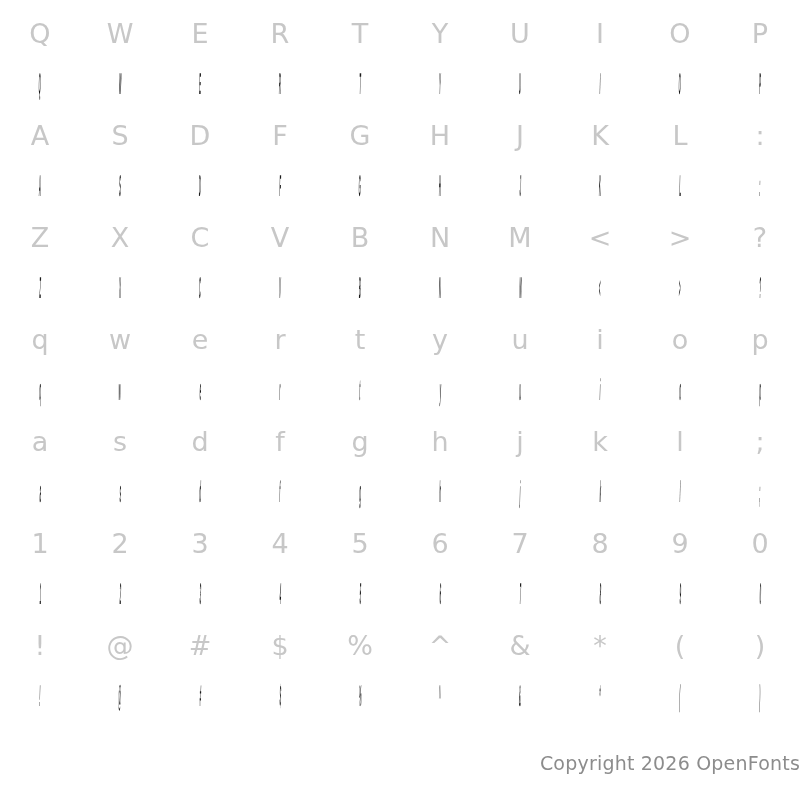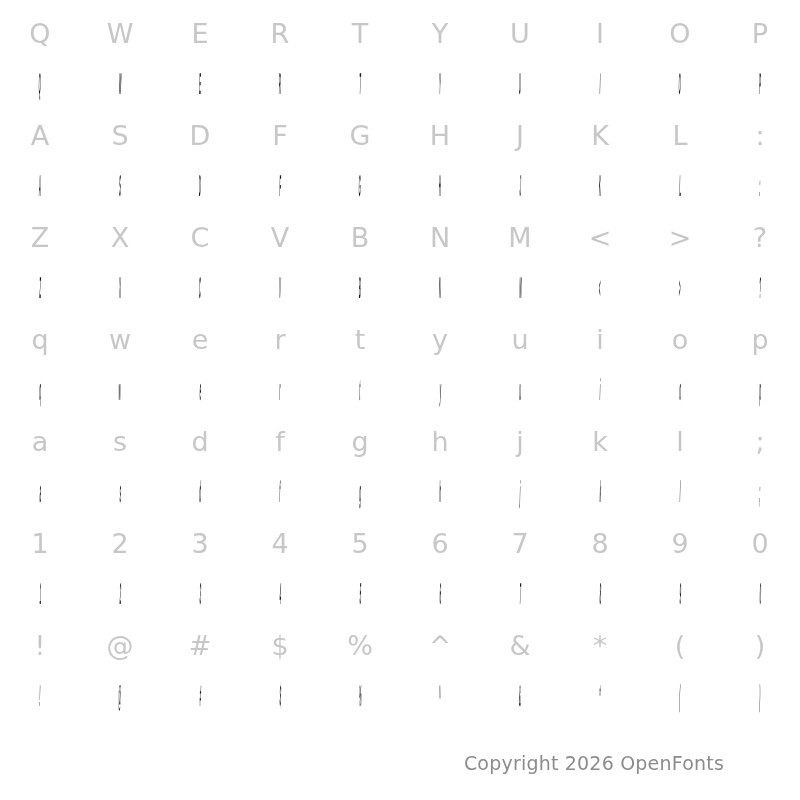"Copyright 2026 OpenFonts" #footer { padding-right: 76px -> none }
